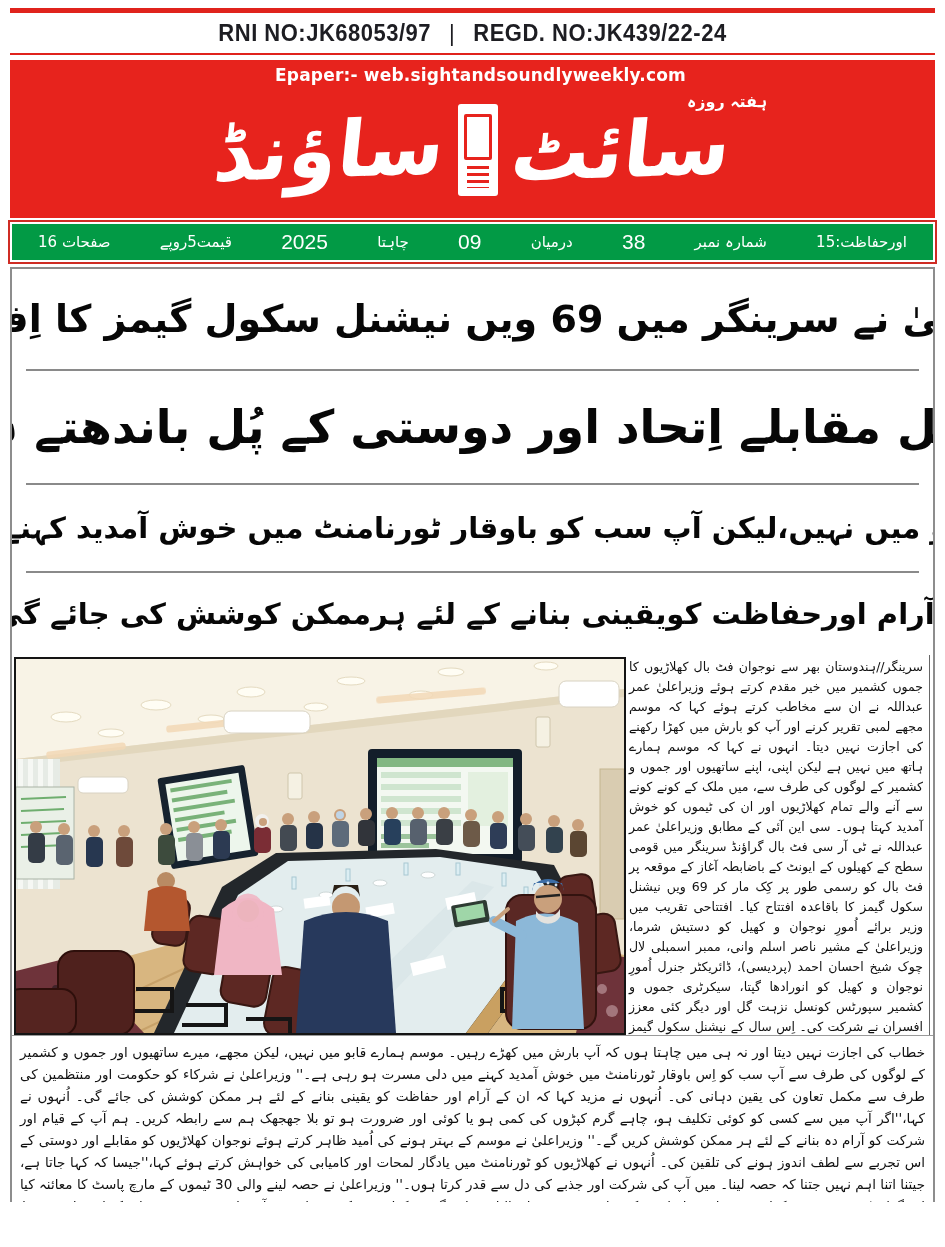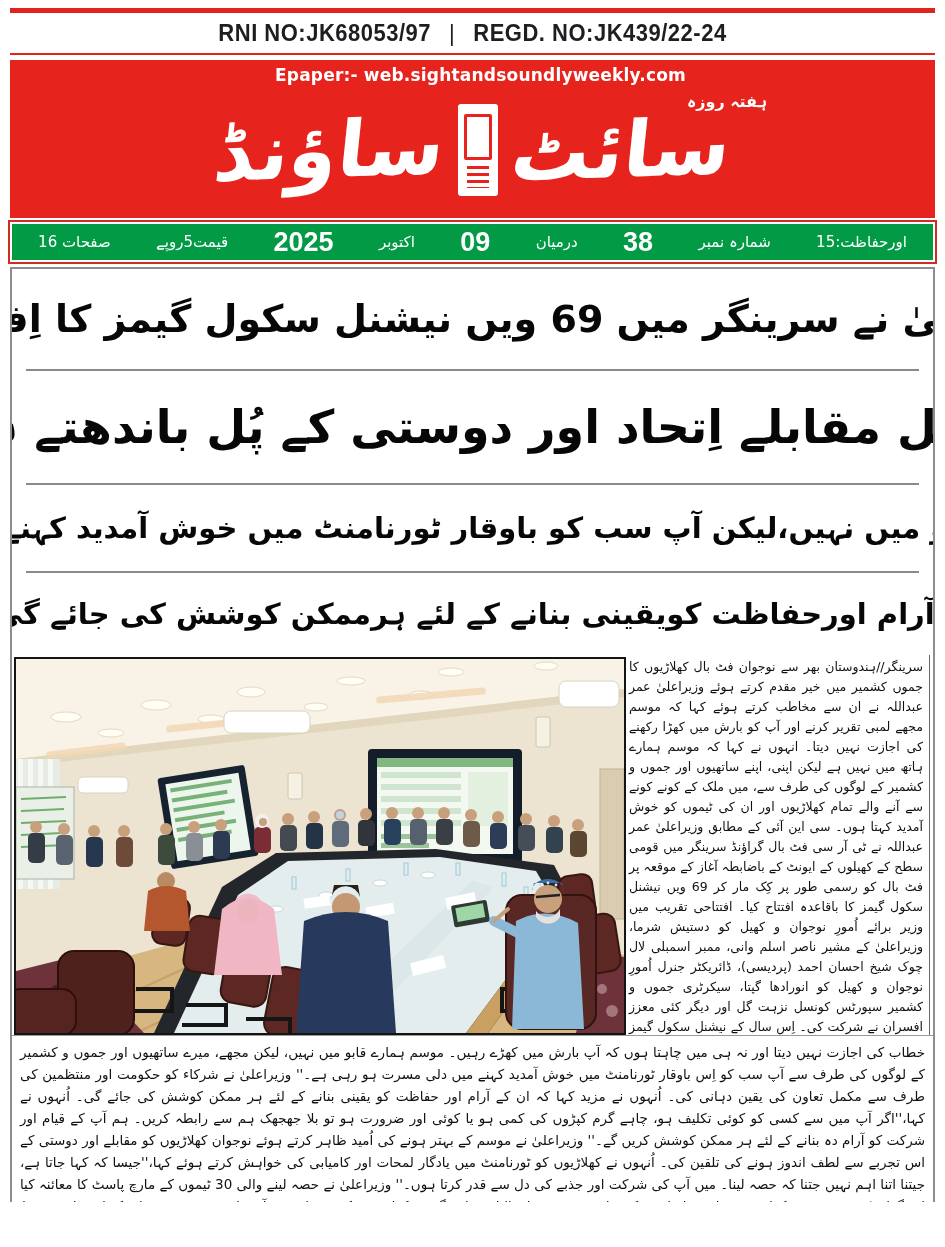"2025" .date-bar .num { font-size: 27px -> 21px; font-weight: 700 -> 400 }
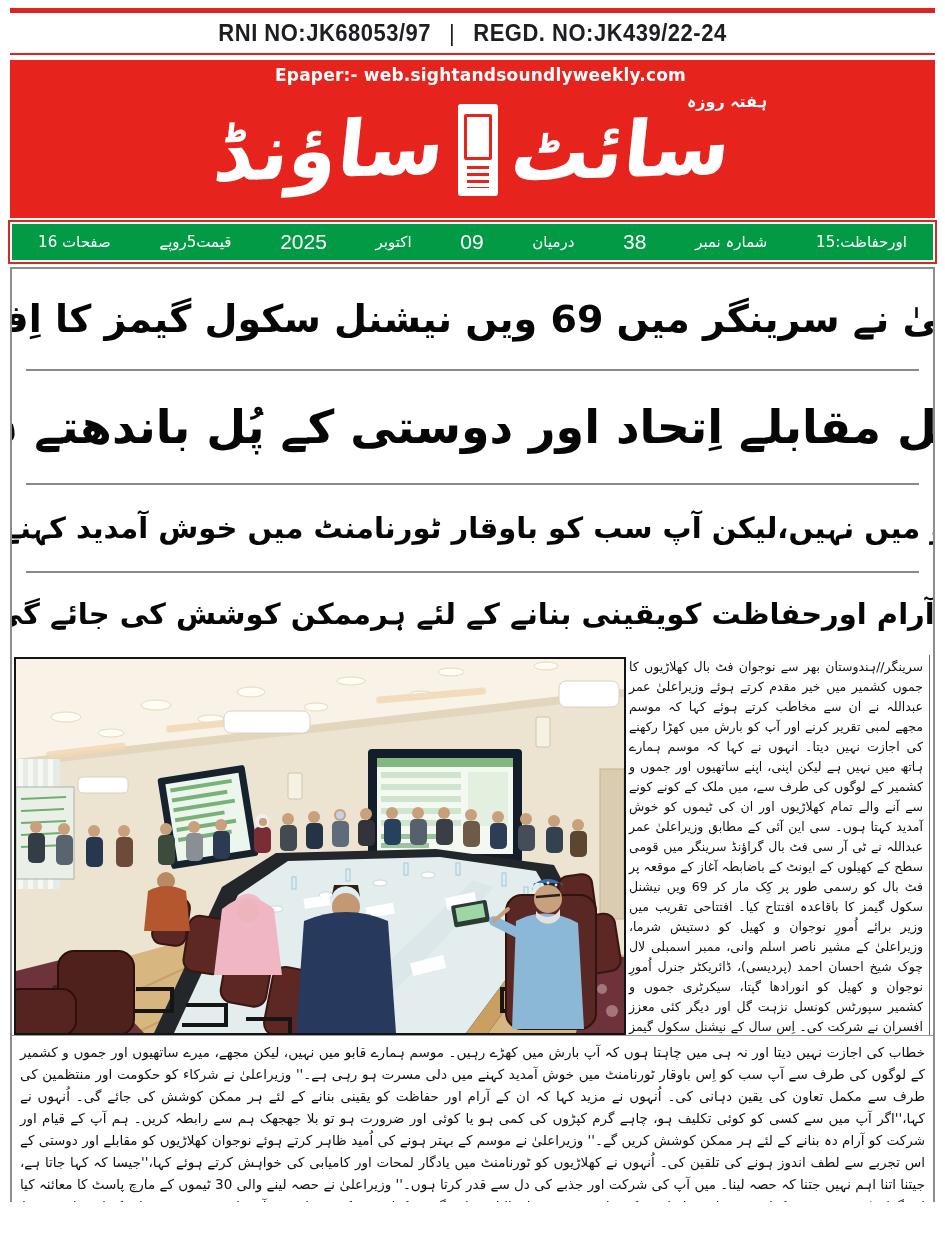"اکتوبر" span.lbl { text: اکتوبر -> چاہتا }
